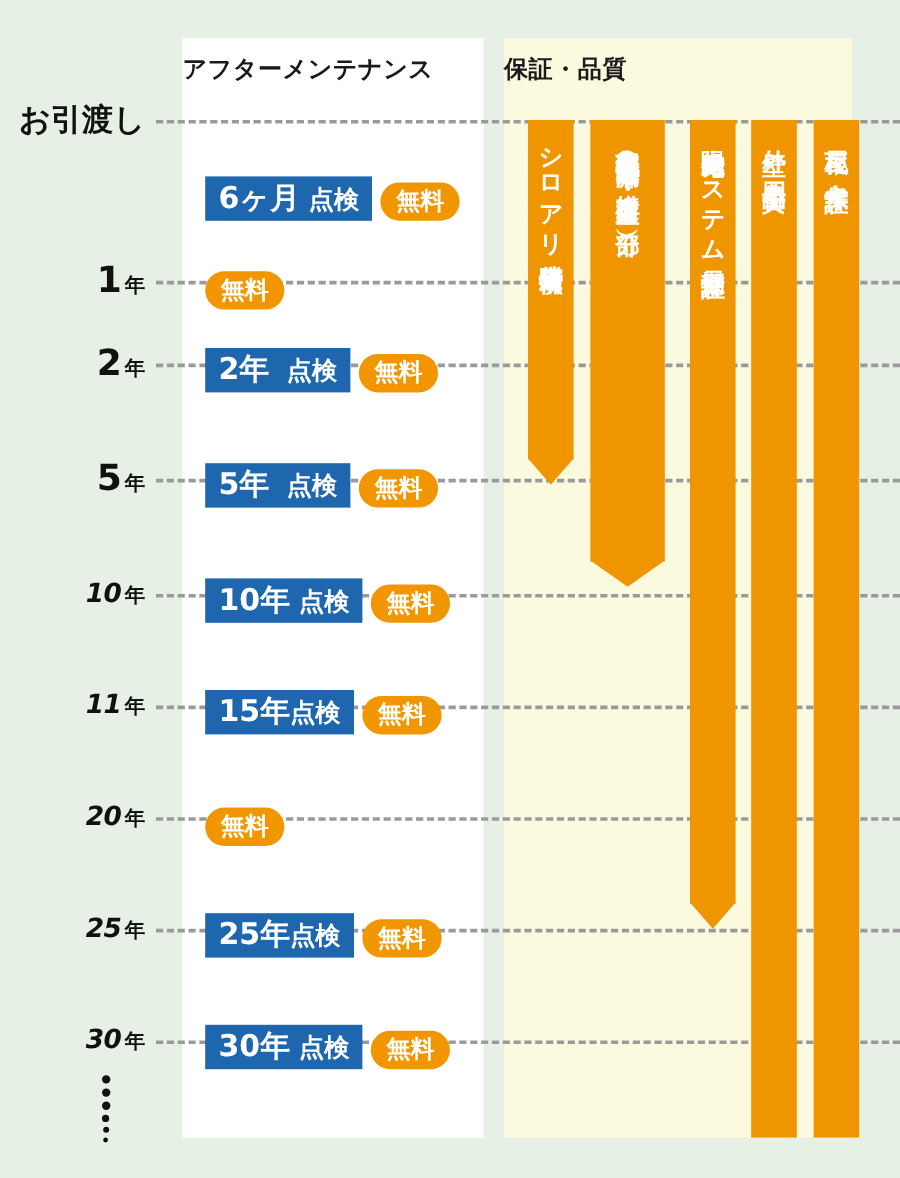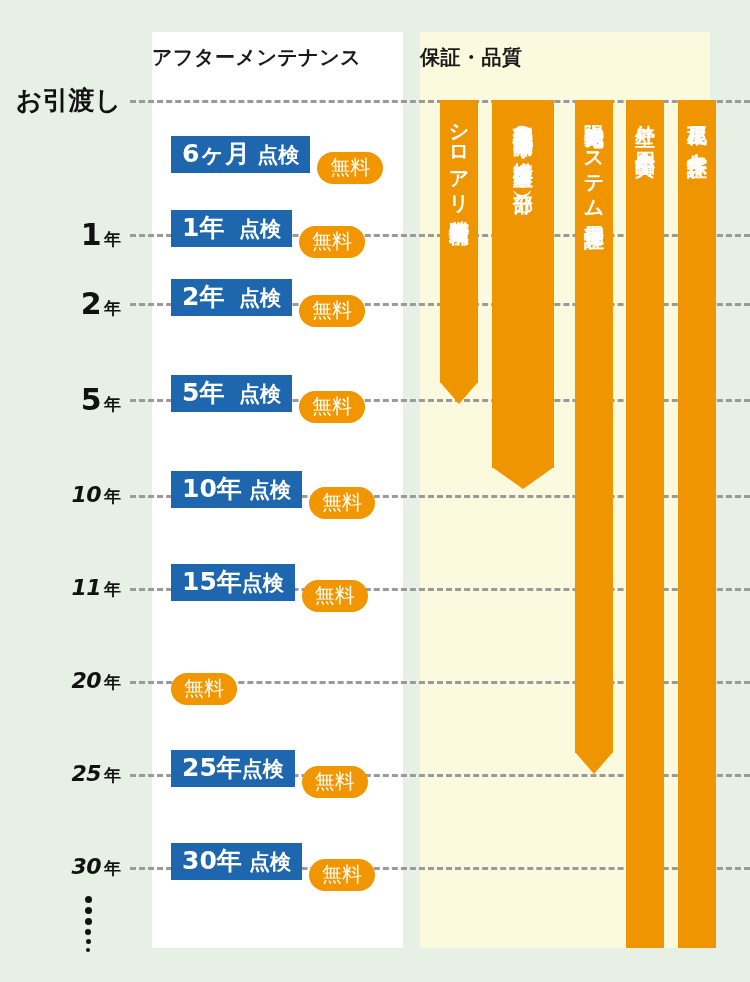"6ヶ月 点検" .insp { align-items: flex-start -> flex-end }
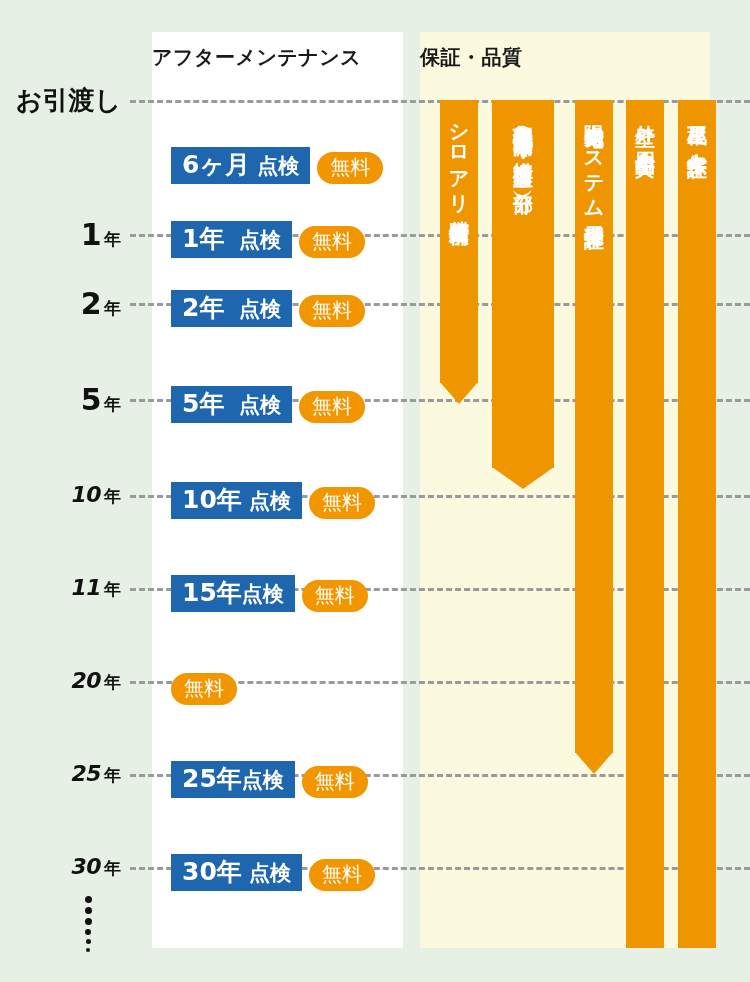"無料" .free { font-weight: normal -> bold }
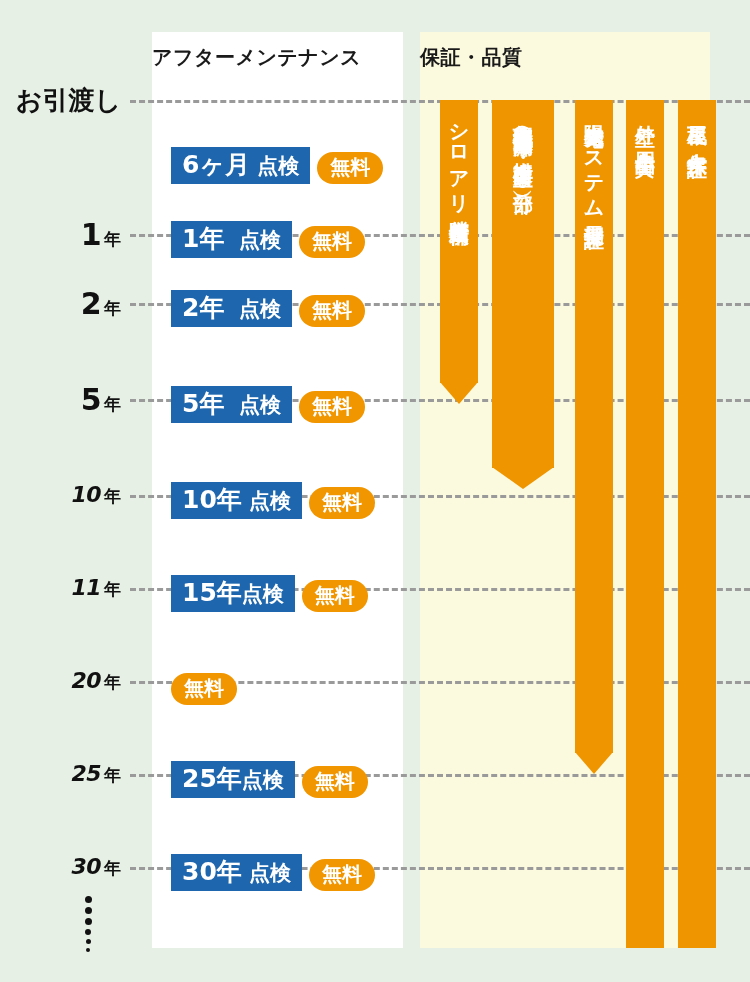"1年 点検" span.chip { html: <span><span>1年</span>&nbsp; <span>点検</span></span> -> none }
